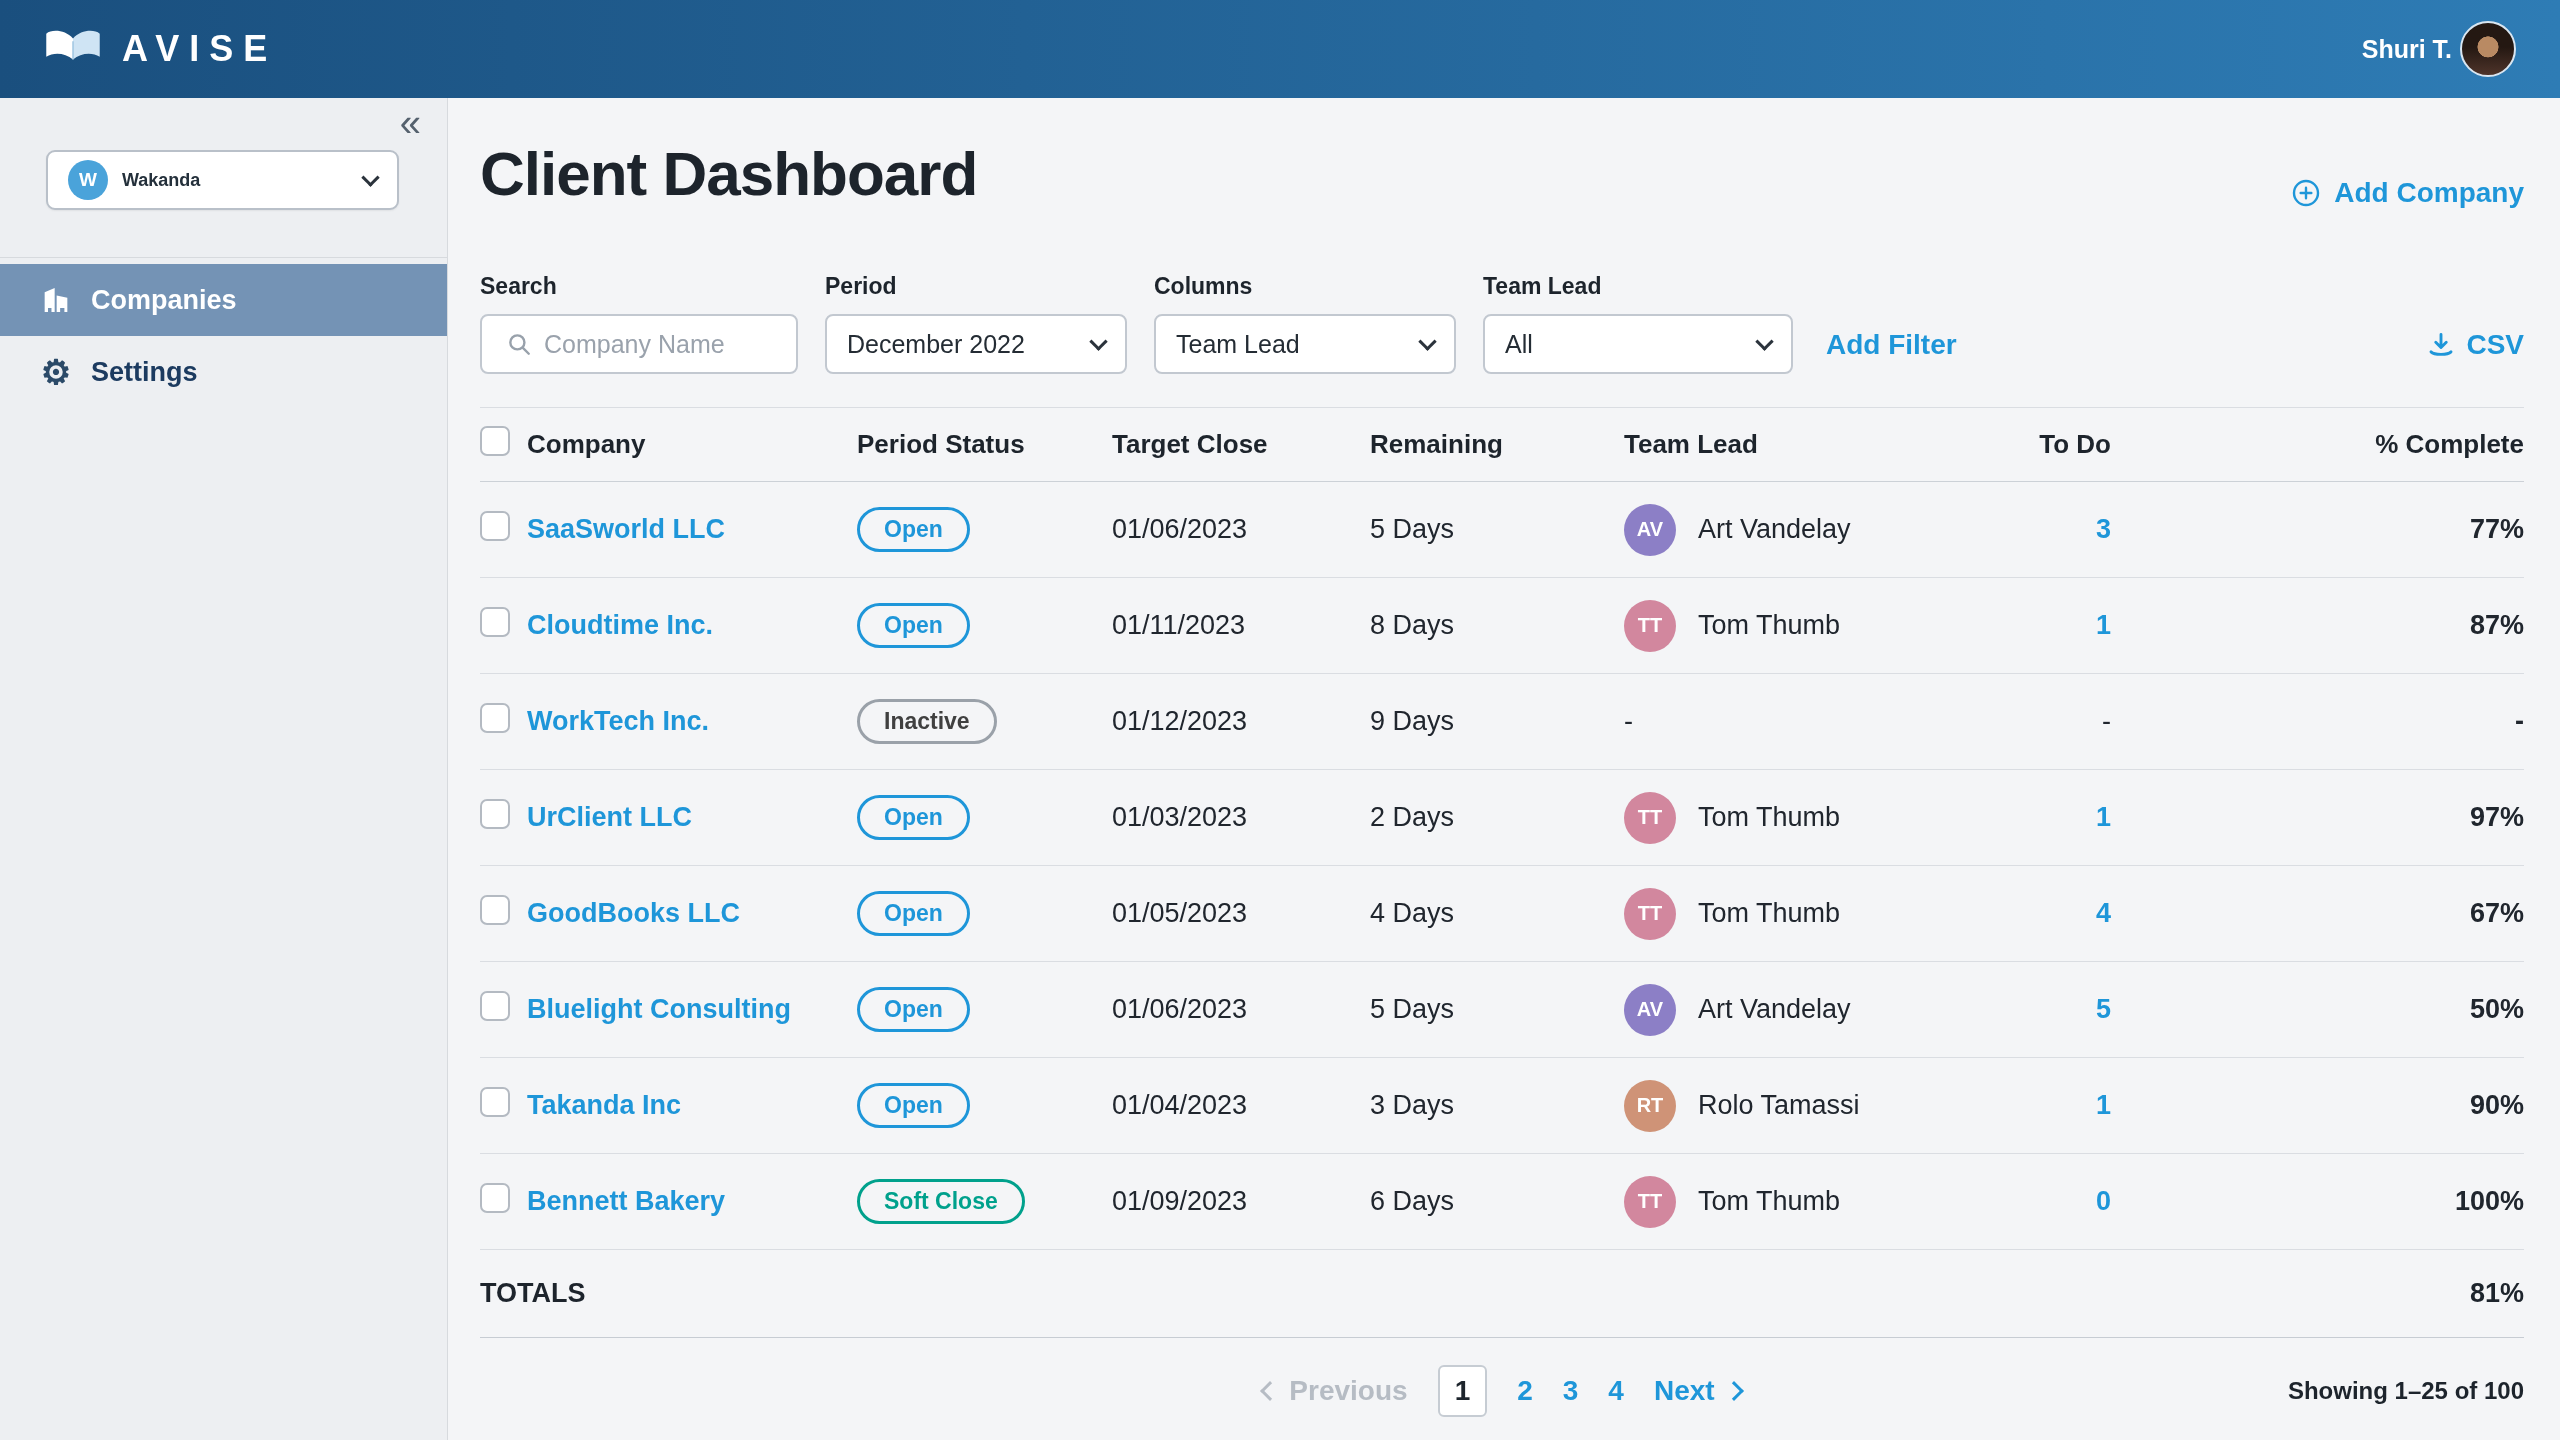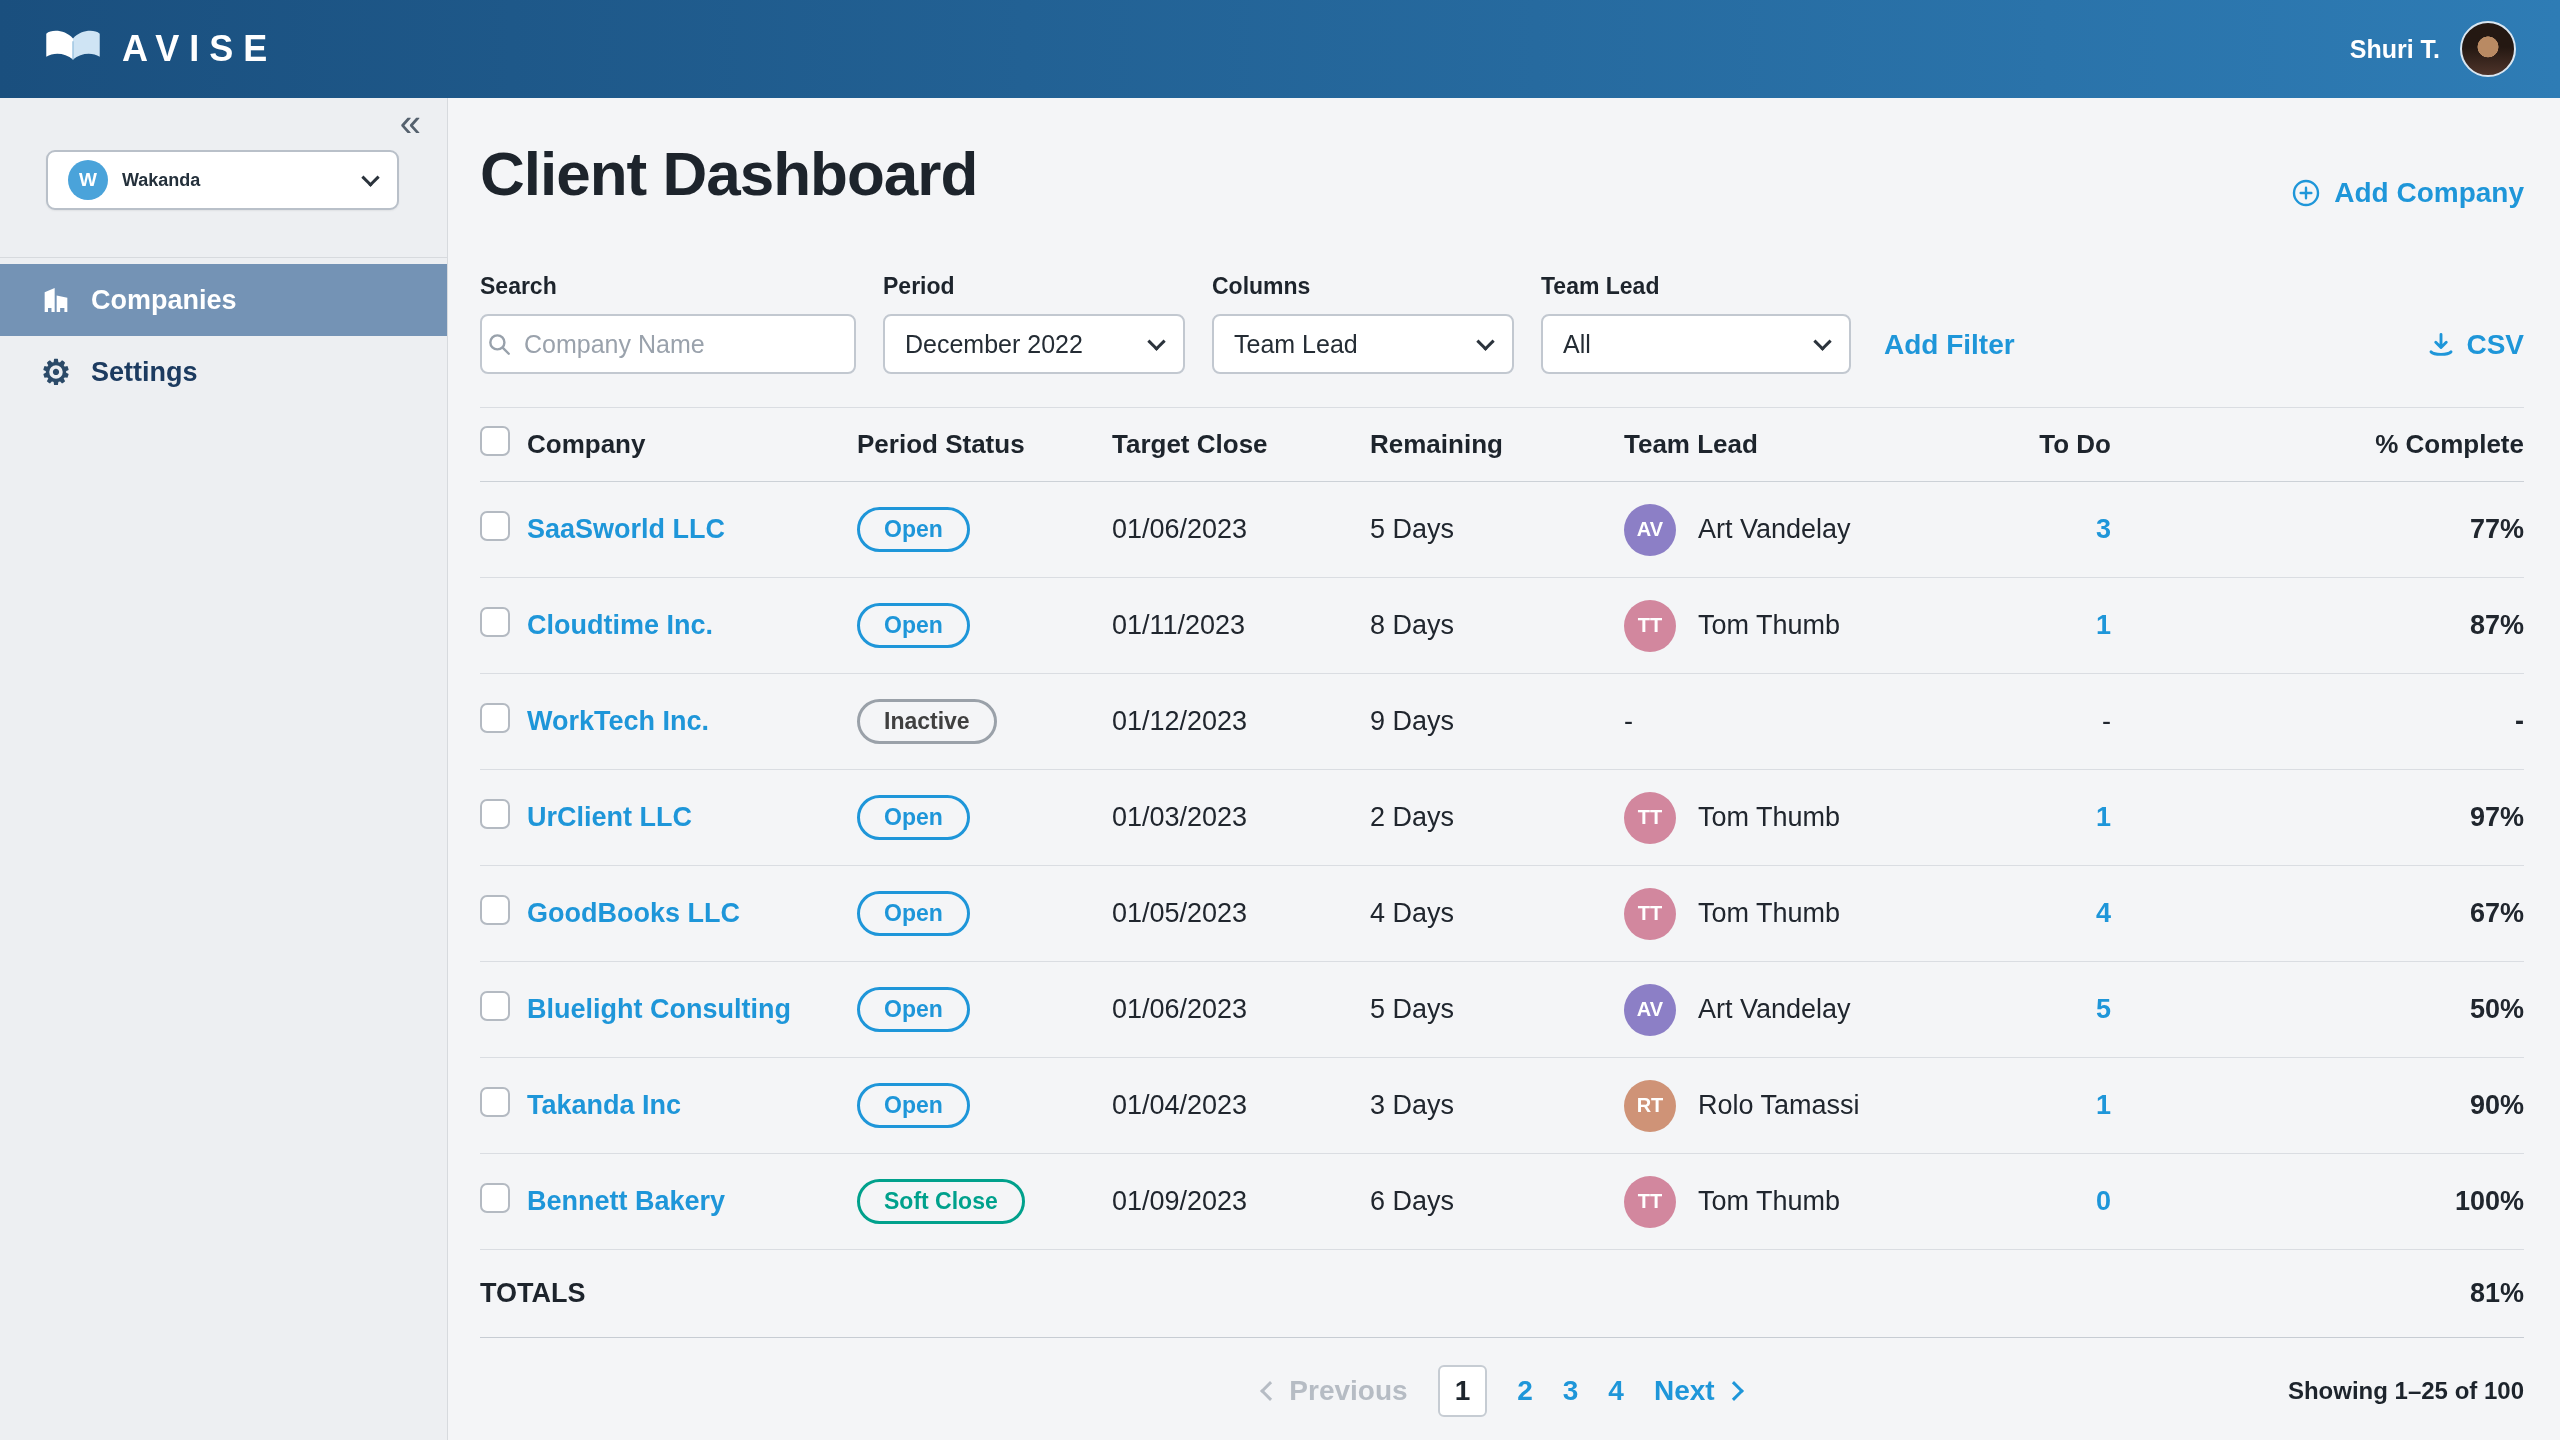"Shuri T." .topbar-right { gap: 20px -> 8px }
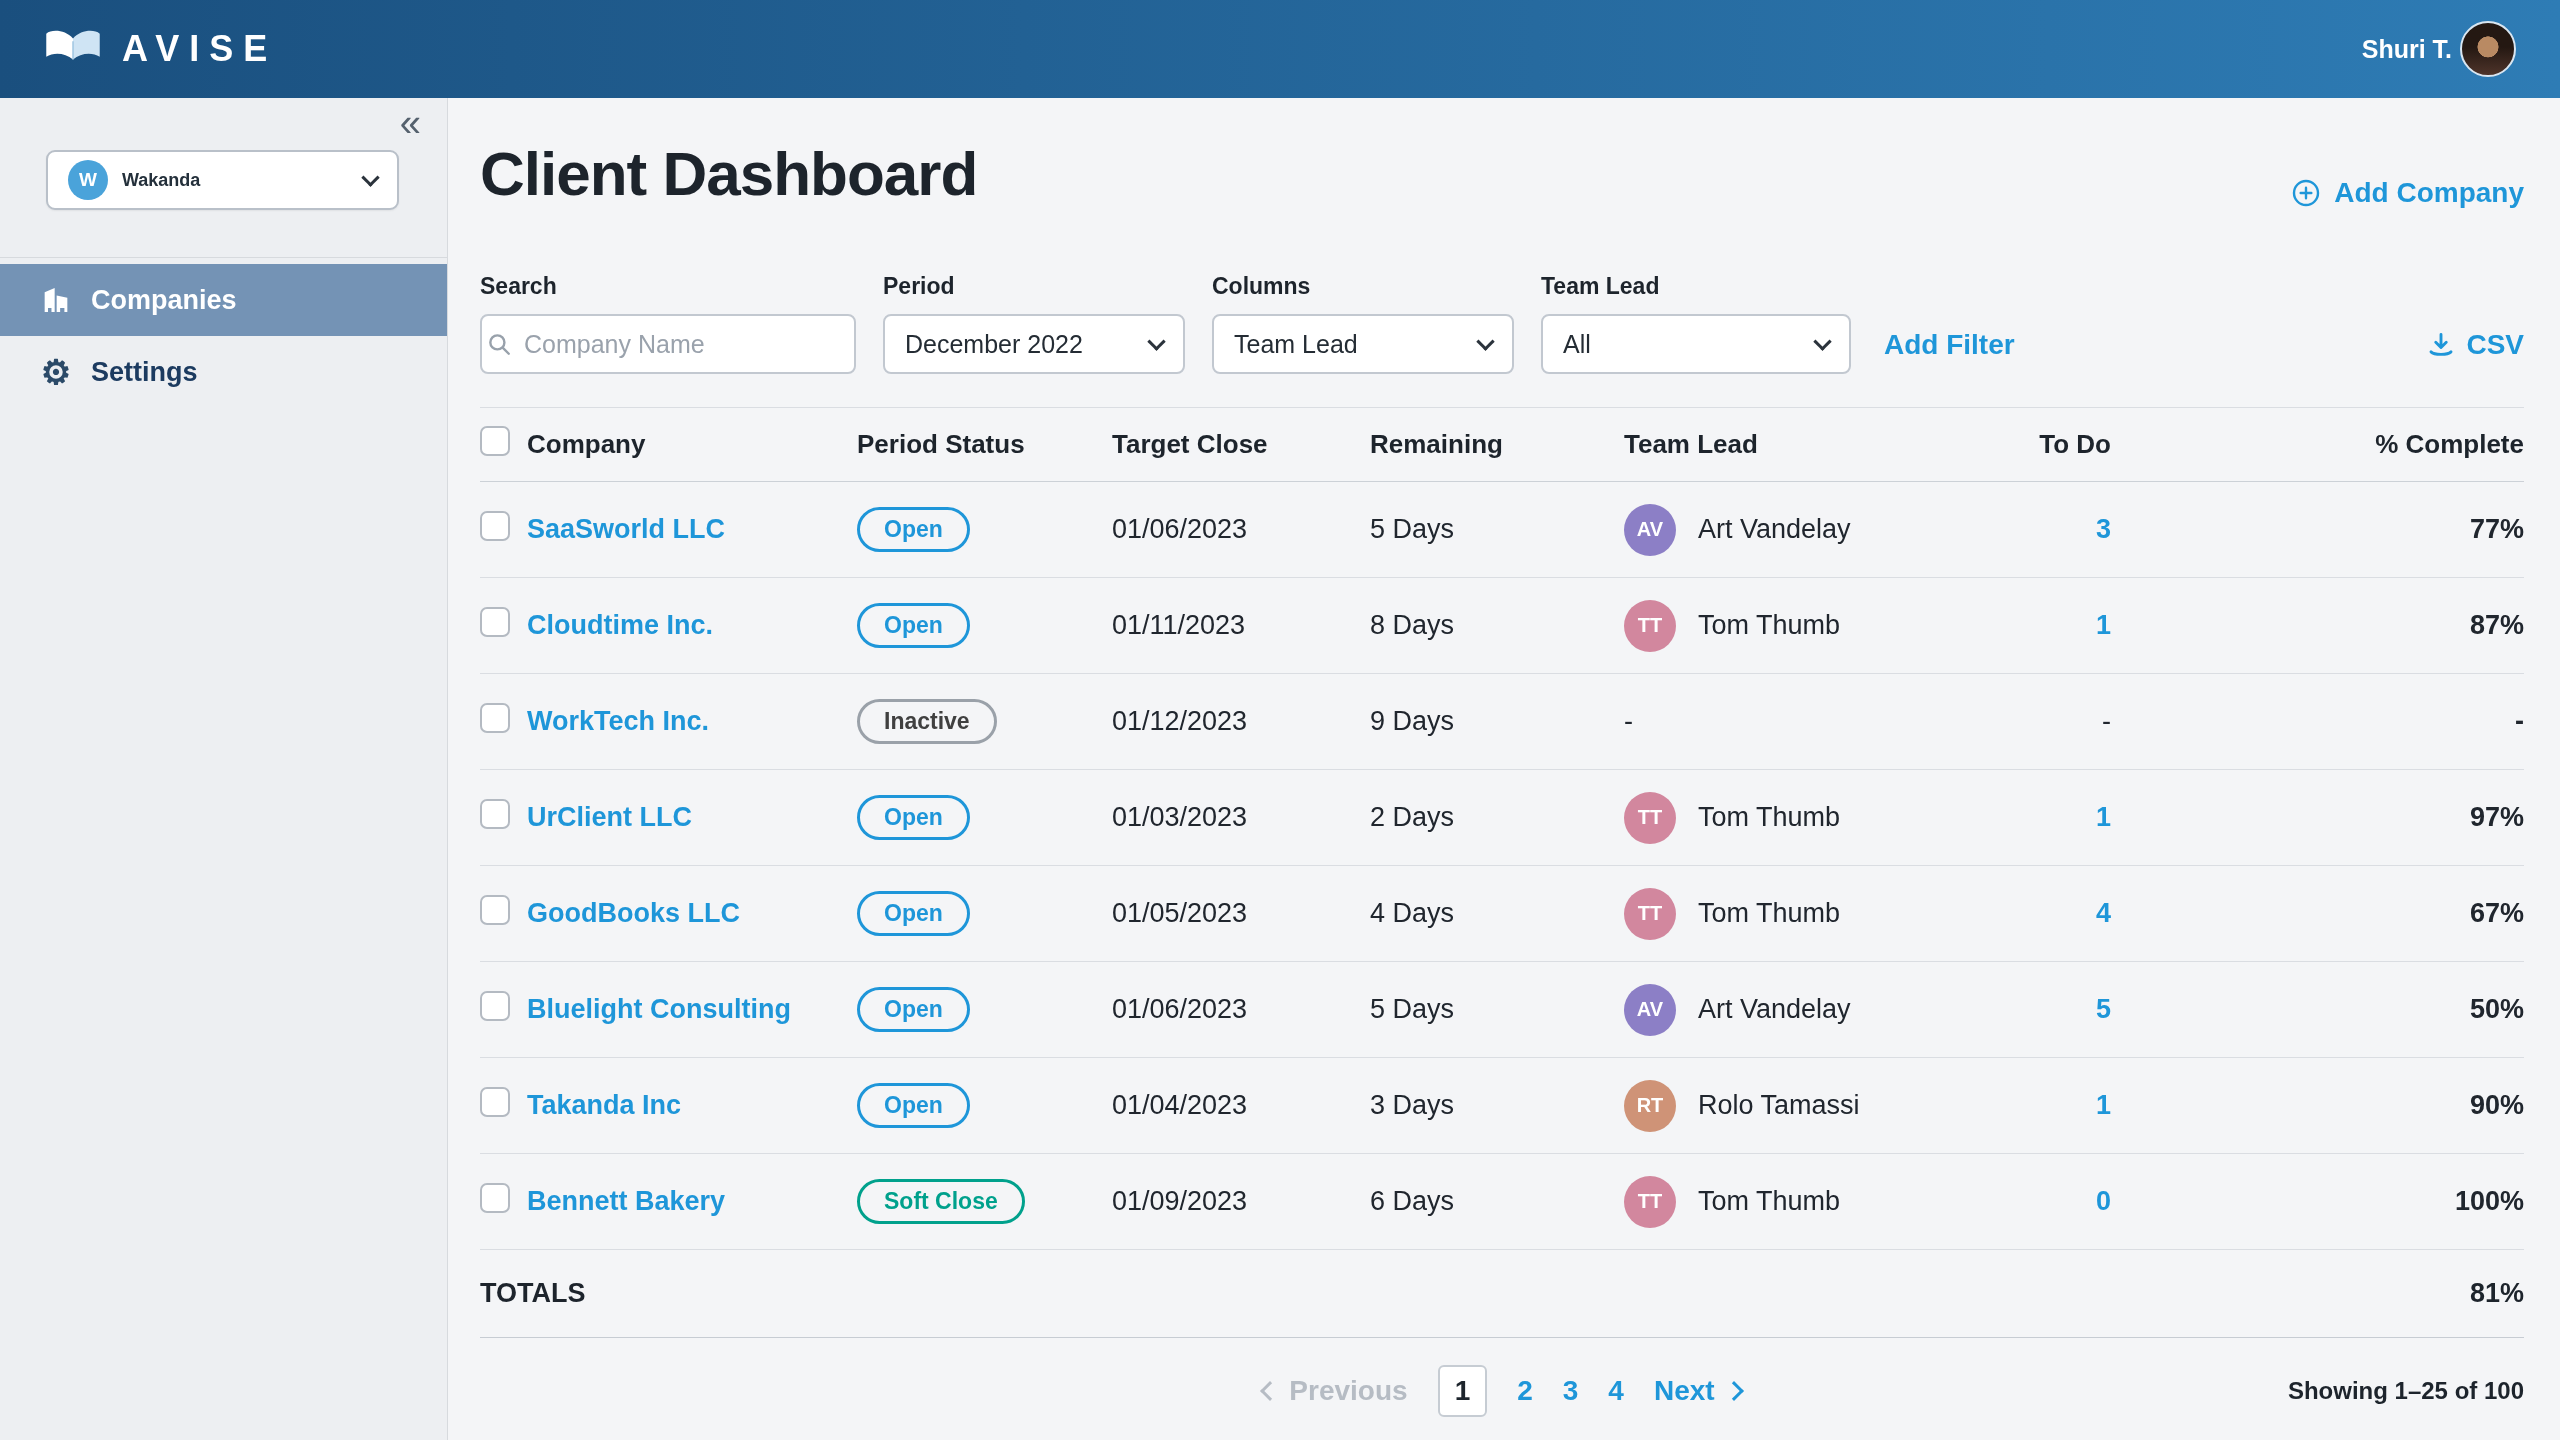"Company Name" .search-box { padding: 0 4px -> 0 24px; width: 376px -> 318px }
